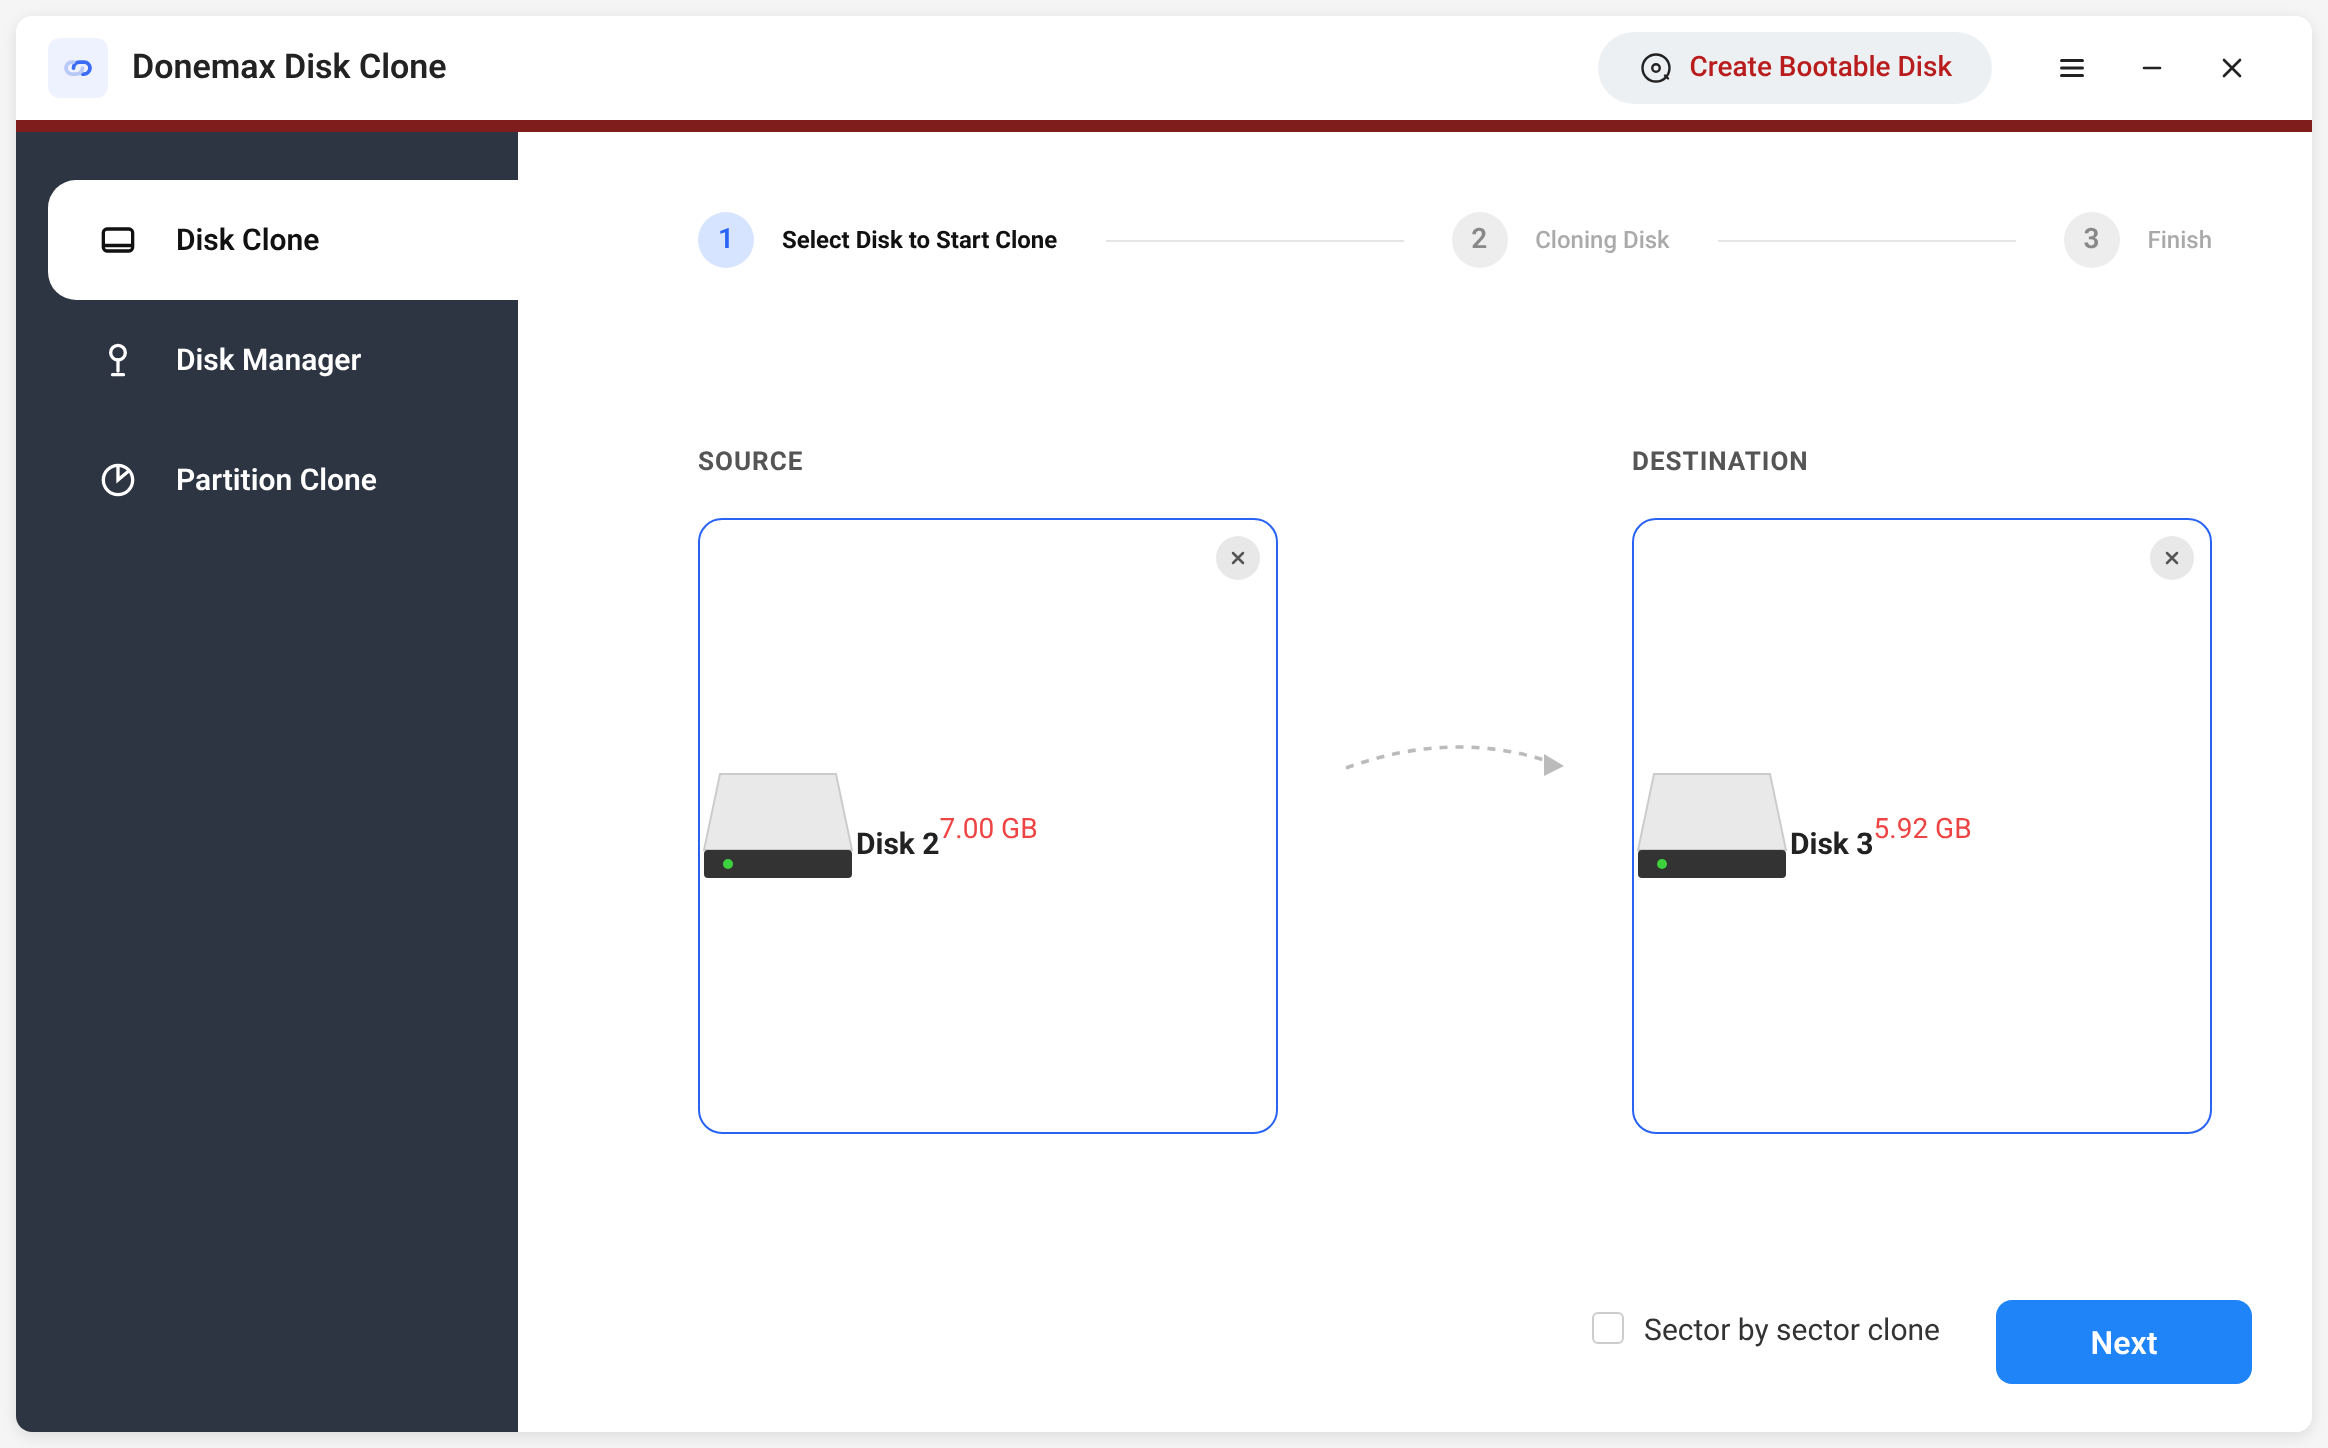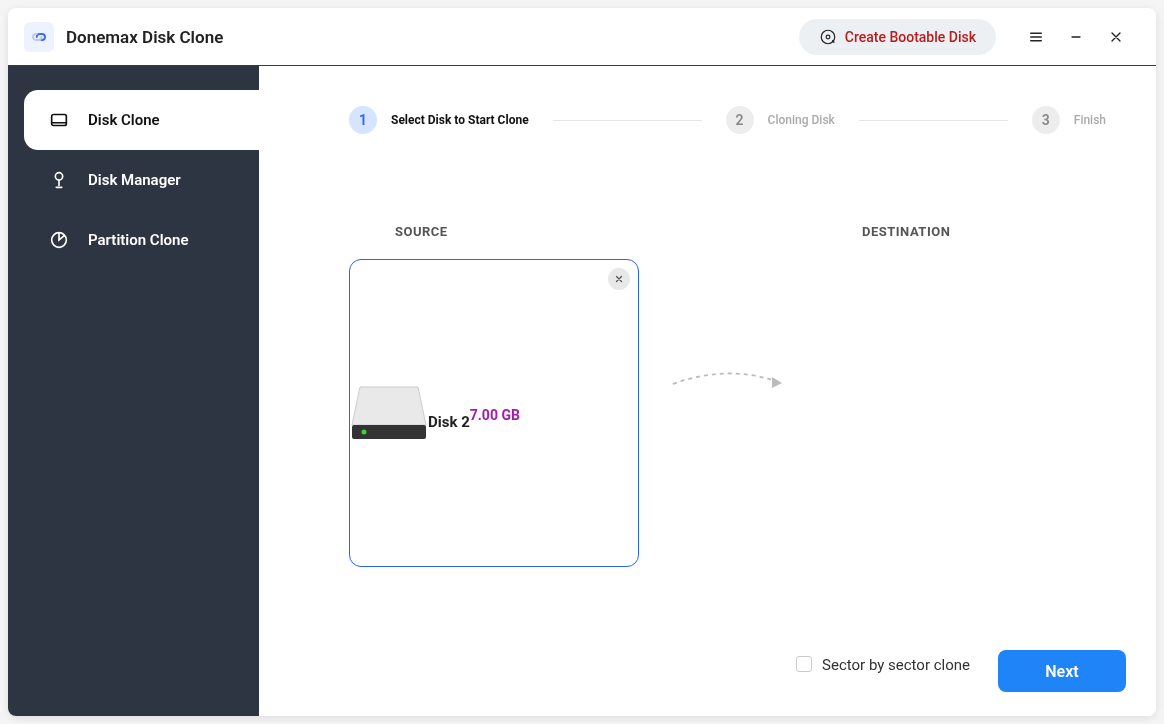"Donemax Disk Clone" .titlebar { border-bottom: 1px solid #7f1d1d -> 6px solid #7f1d1d }
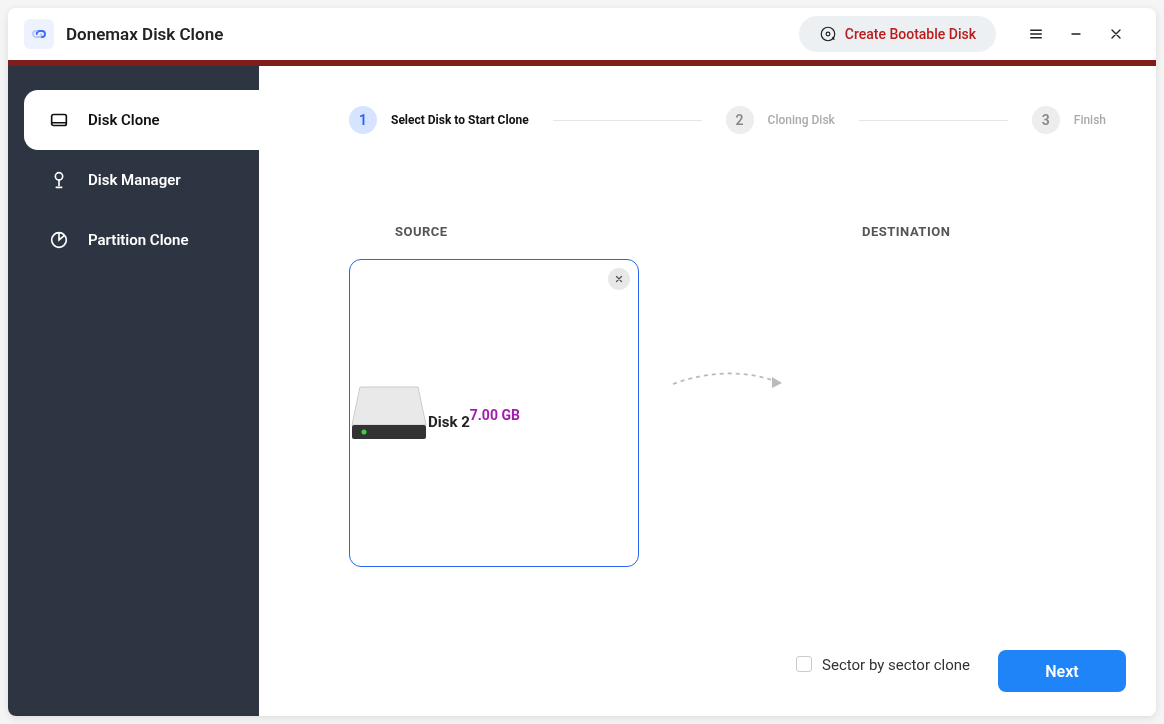"SOURCE" .disk-col-label { margin-left: 46px -> none }
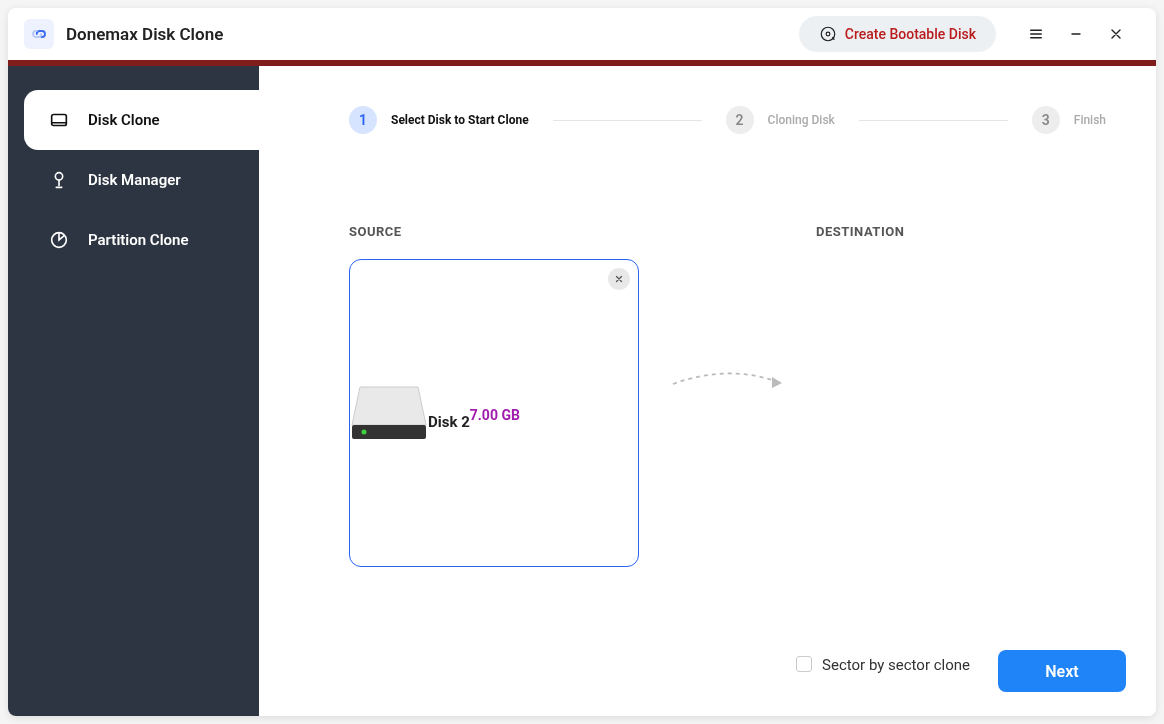"7.00 GB" .disk-size { color: #a21caf -> #ef4444; font-weight: bold -> none }
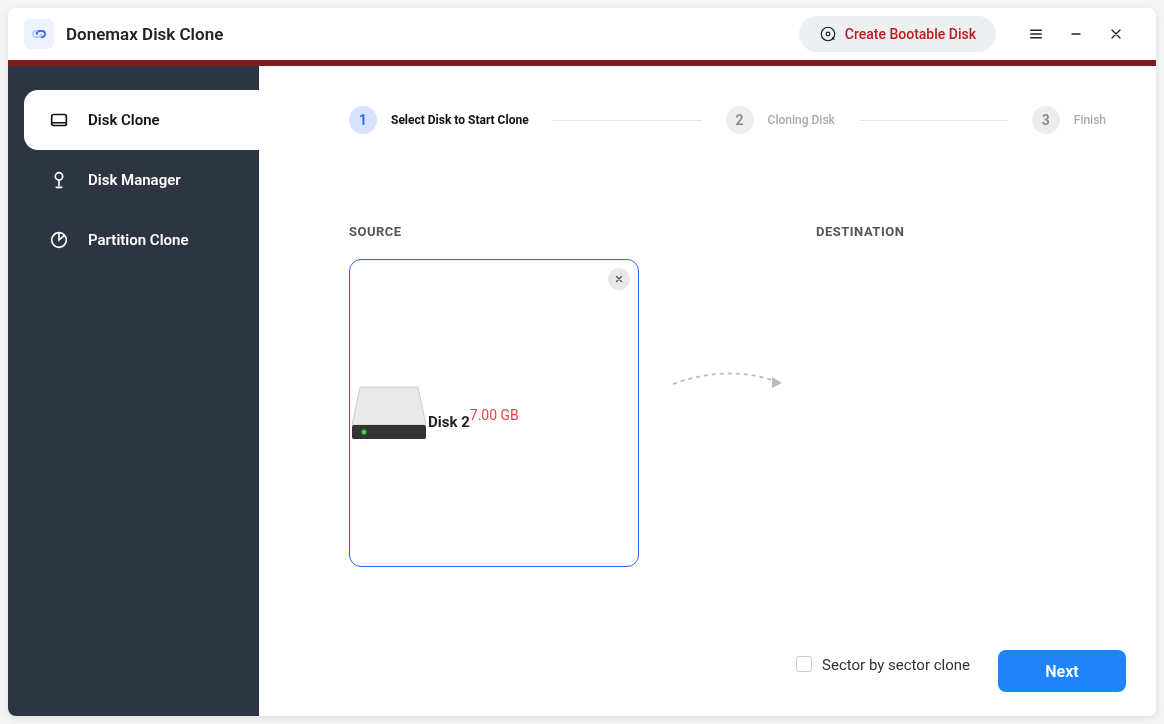"Disk 3" div.disk-card { html: none -> <div> <div> <svg> <path></path> </svg> </div> <svg> <polygon></polygon> <rect></rect> <circle></circle> </svg> <div>Disk 3</div> <div>5.92 GB</div> </div> }
